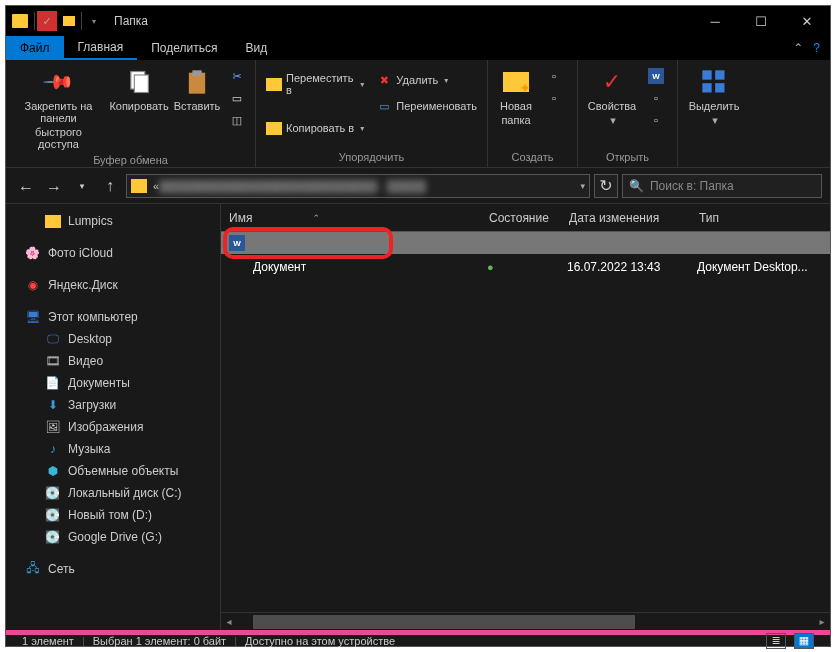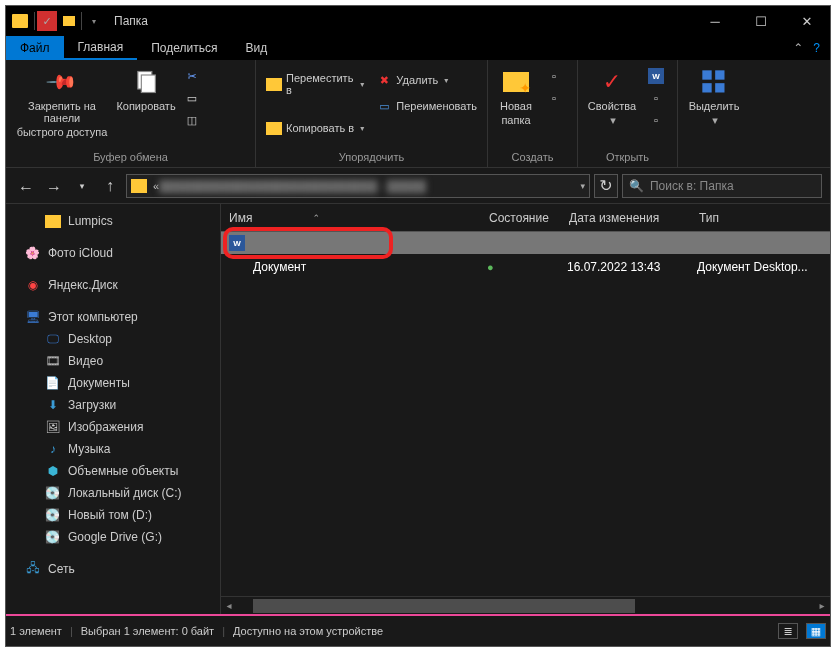"Вставить" div.bigbtn { html: none -> <div> <div> <svg> <rect></rect> <rect></rect> </svg> </div> <span>Вставить</span> </div> }
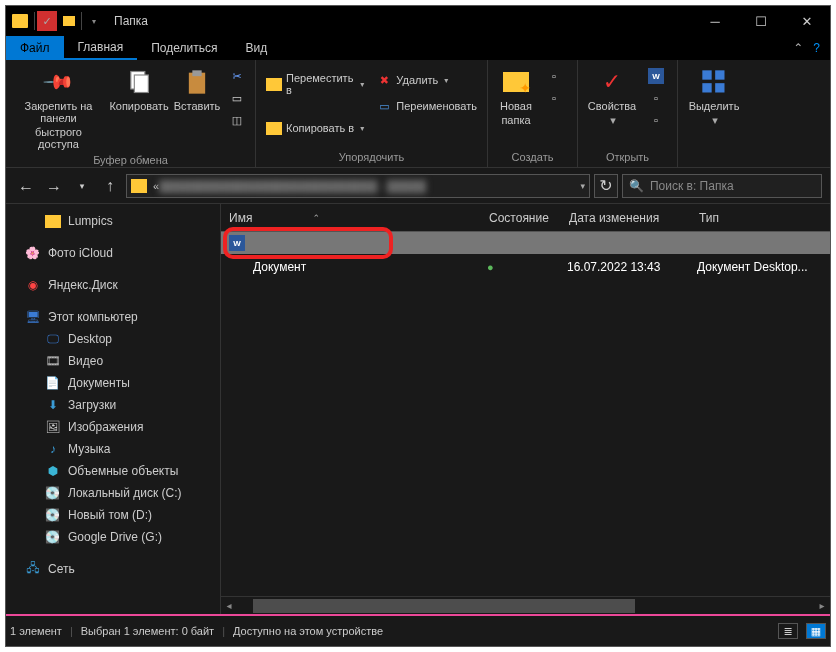"1 элемент" .statusbar { border-top: 2px solid #ec4899 -> 5px solid #ec4899; height: 32px -> 16px; padding: 0 4px -> 0 16px }
